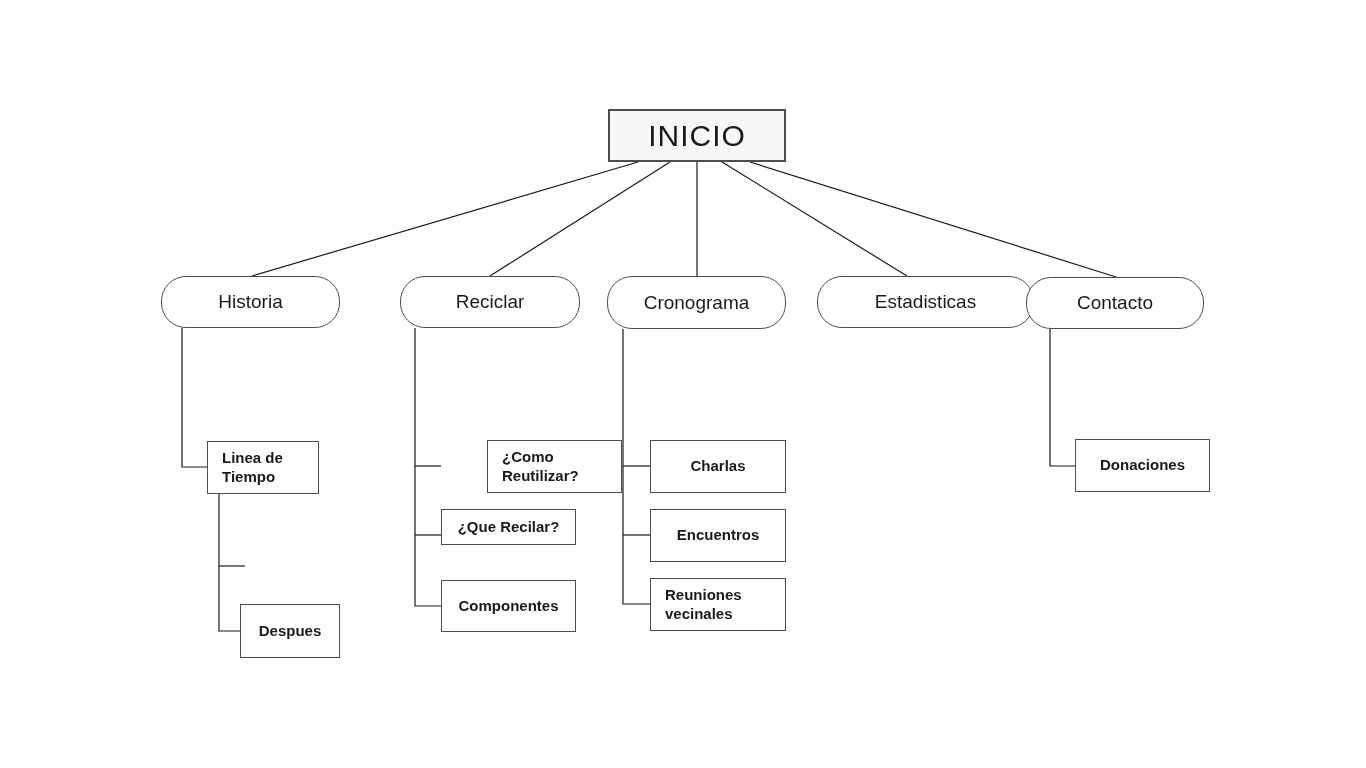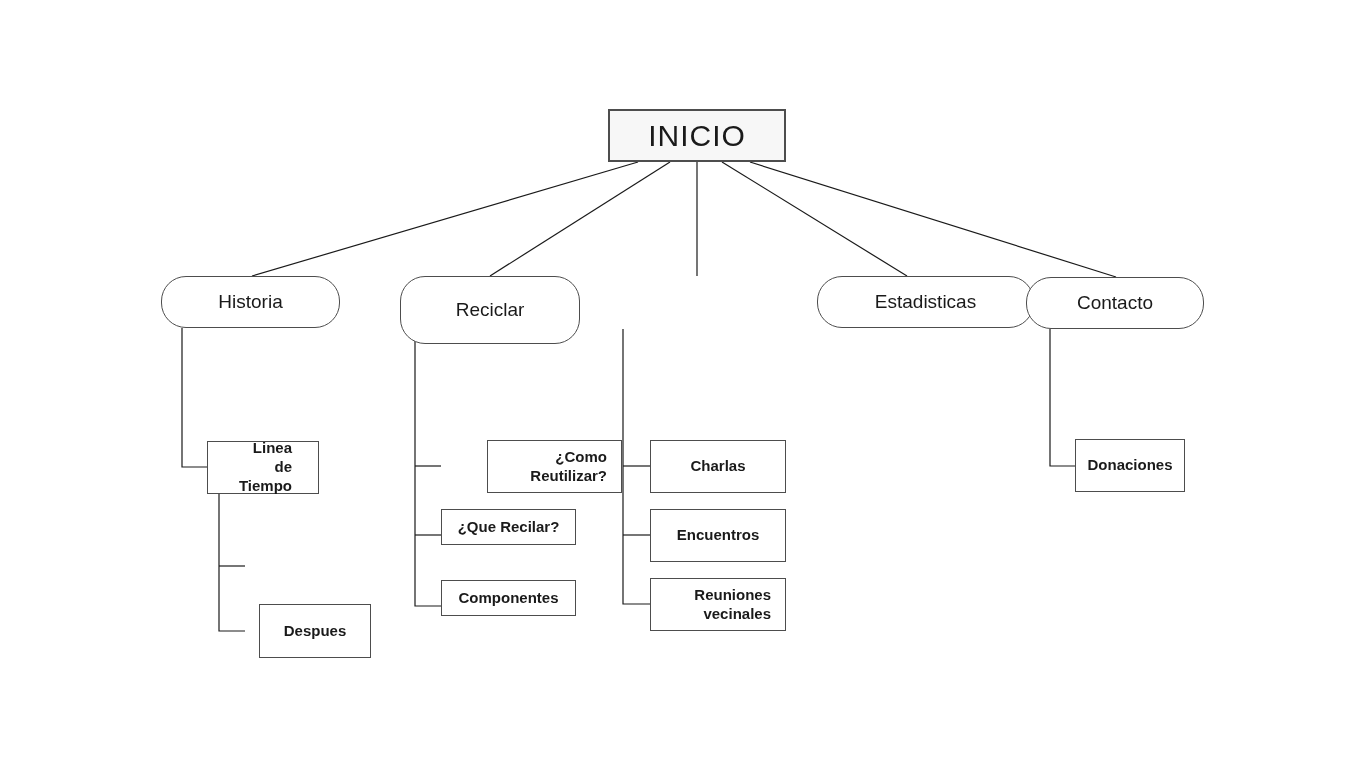"INICIO" .node { text-align: right -> left }
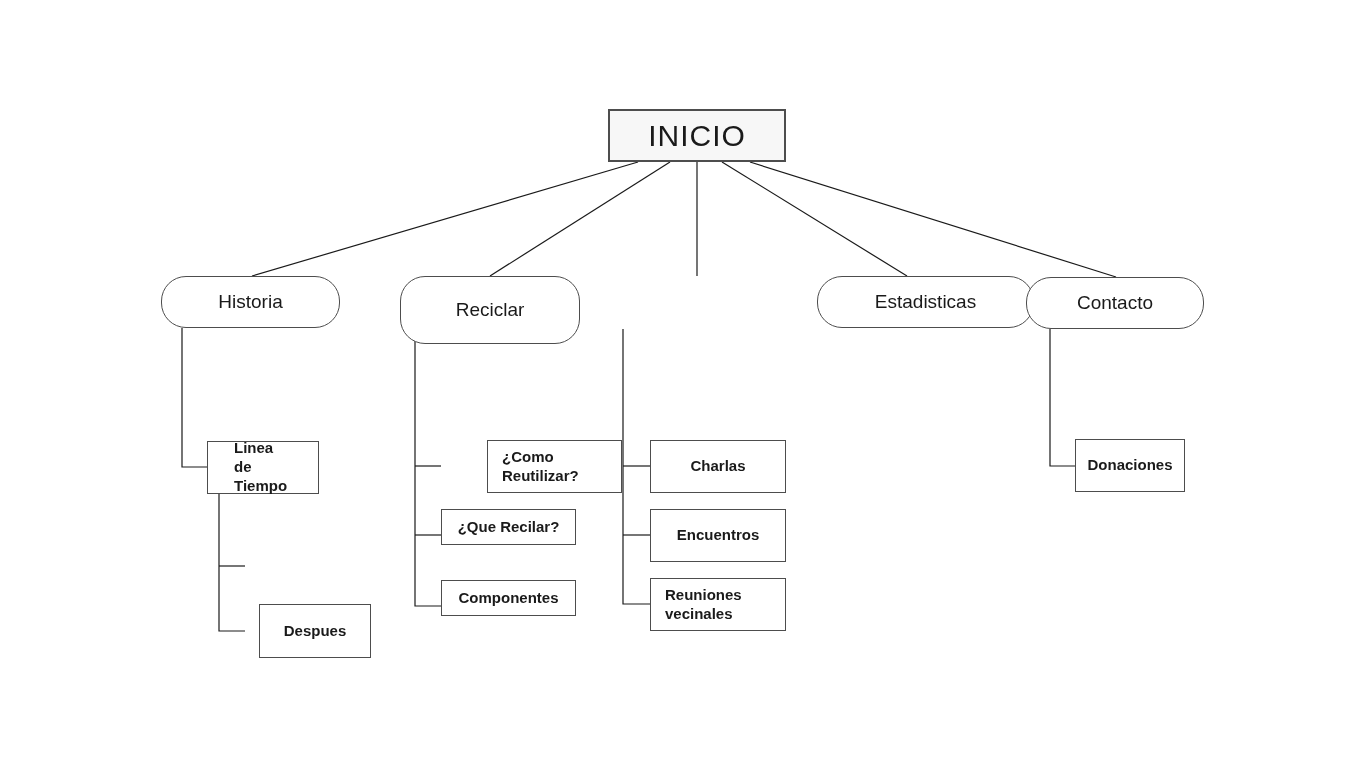"Reciclar" div.node { height: 68px -> 52px }
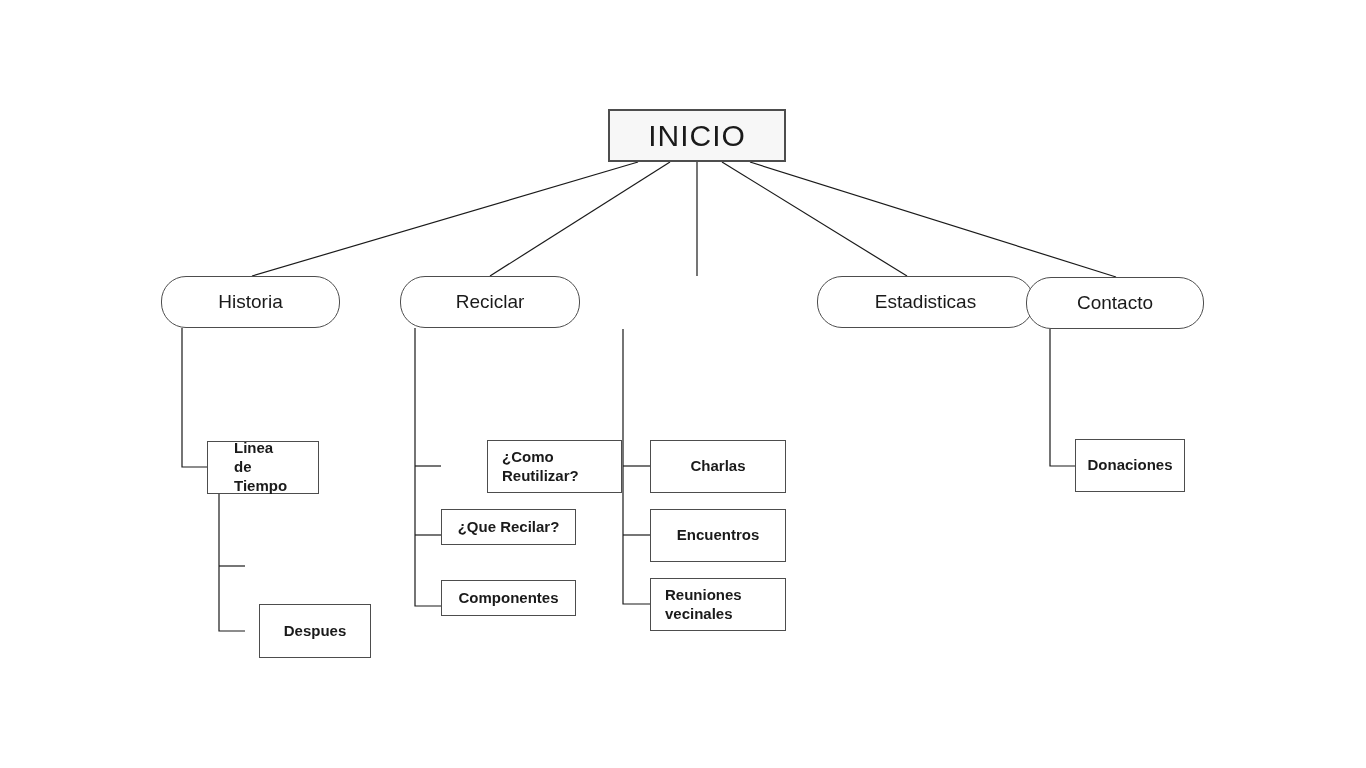"Cronograma" div.node { html: none -> <div>Cronograma</div> }
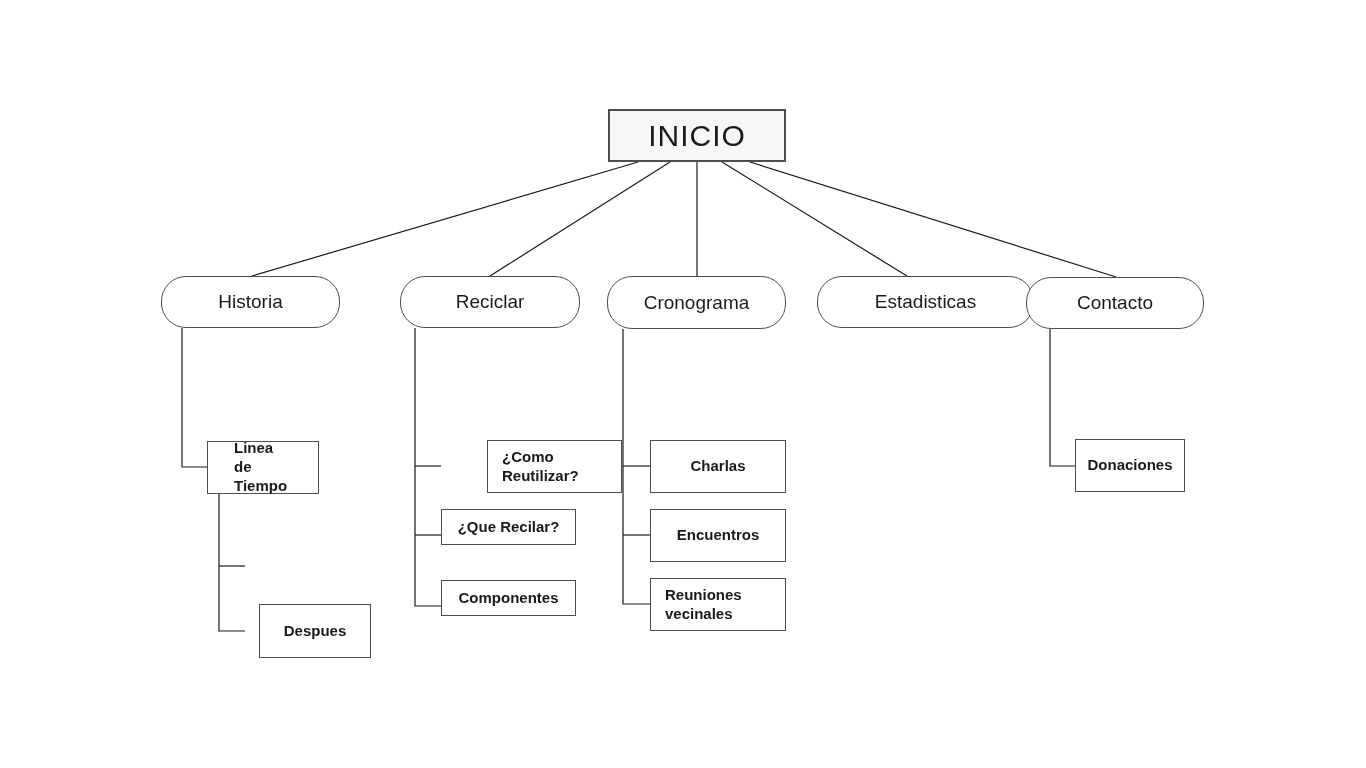"Linea de Tiempo" div.node { padding: 2px 26px -> 2px 14px }
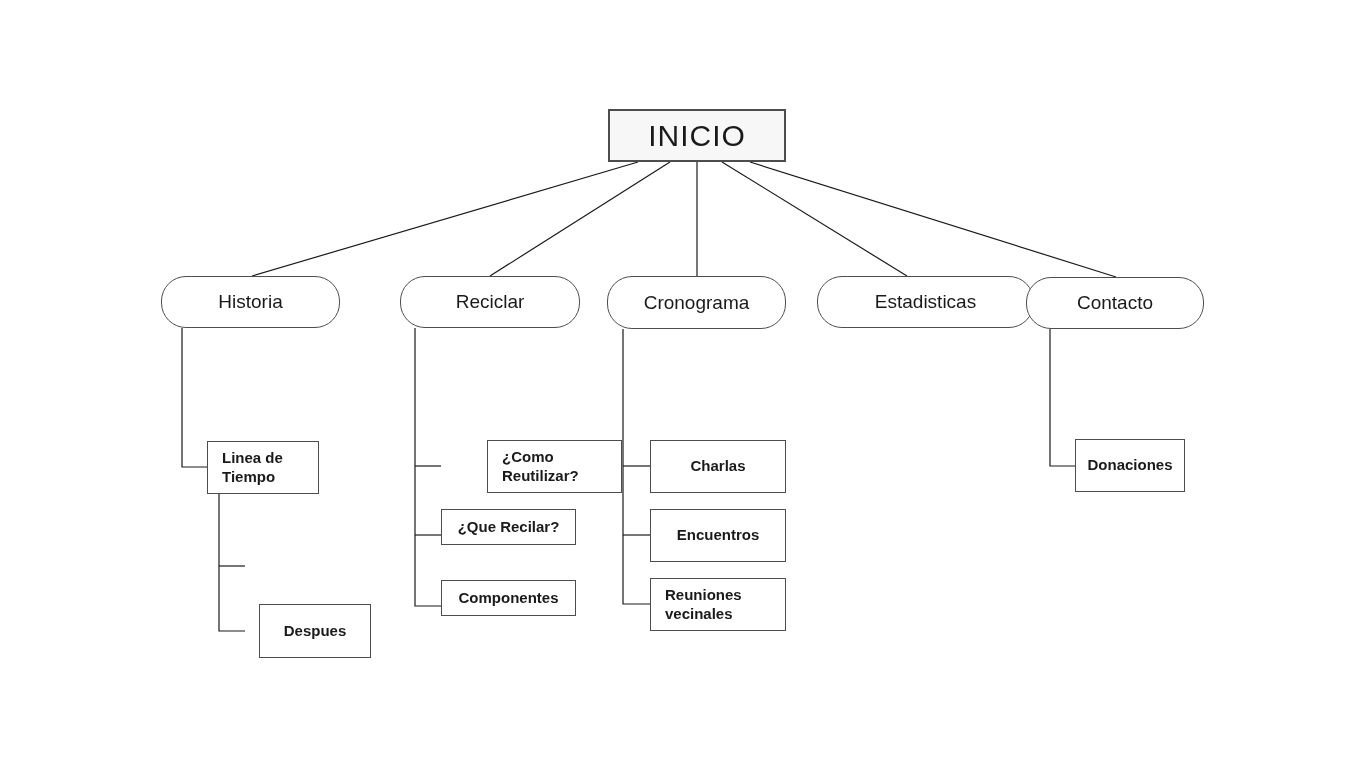"Donaciones" div.node { width: 110px -> 135px }
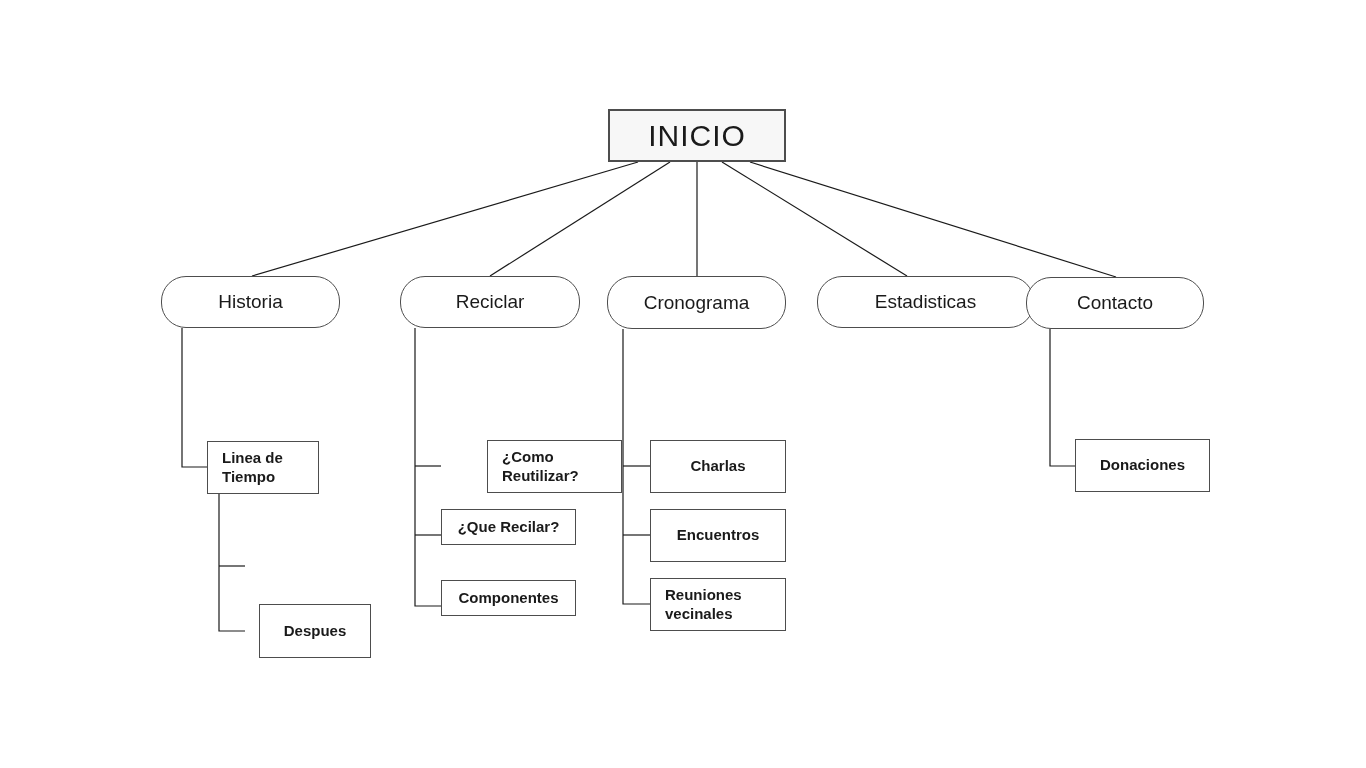"Componentes" div.node { height: 36px -> 52px }
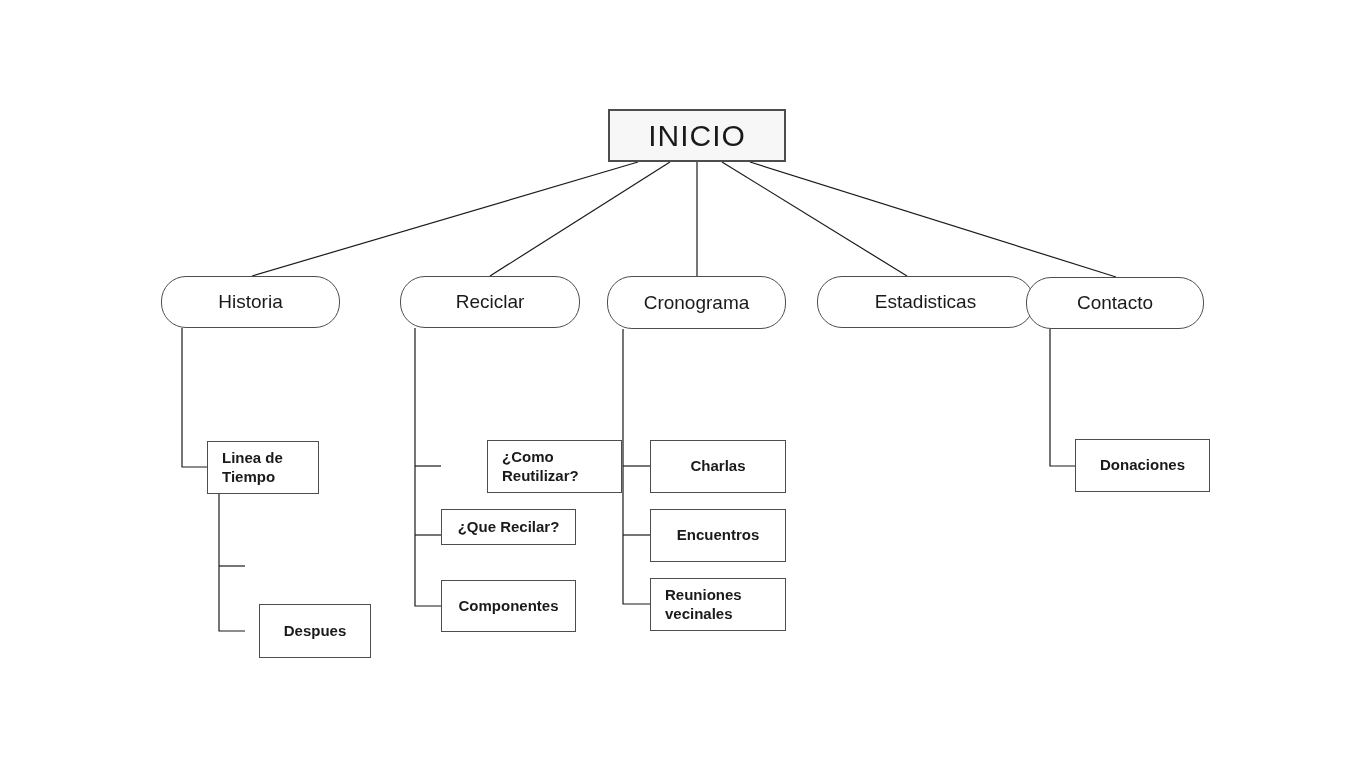"Despues" div.node { left: 259px -> 240px; width: 112px -> 100px }
